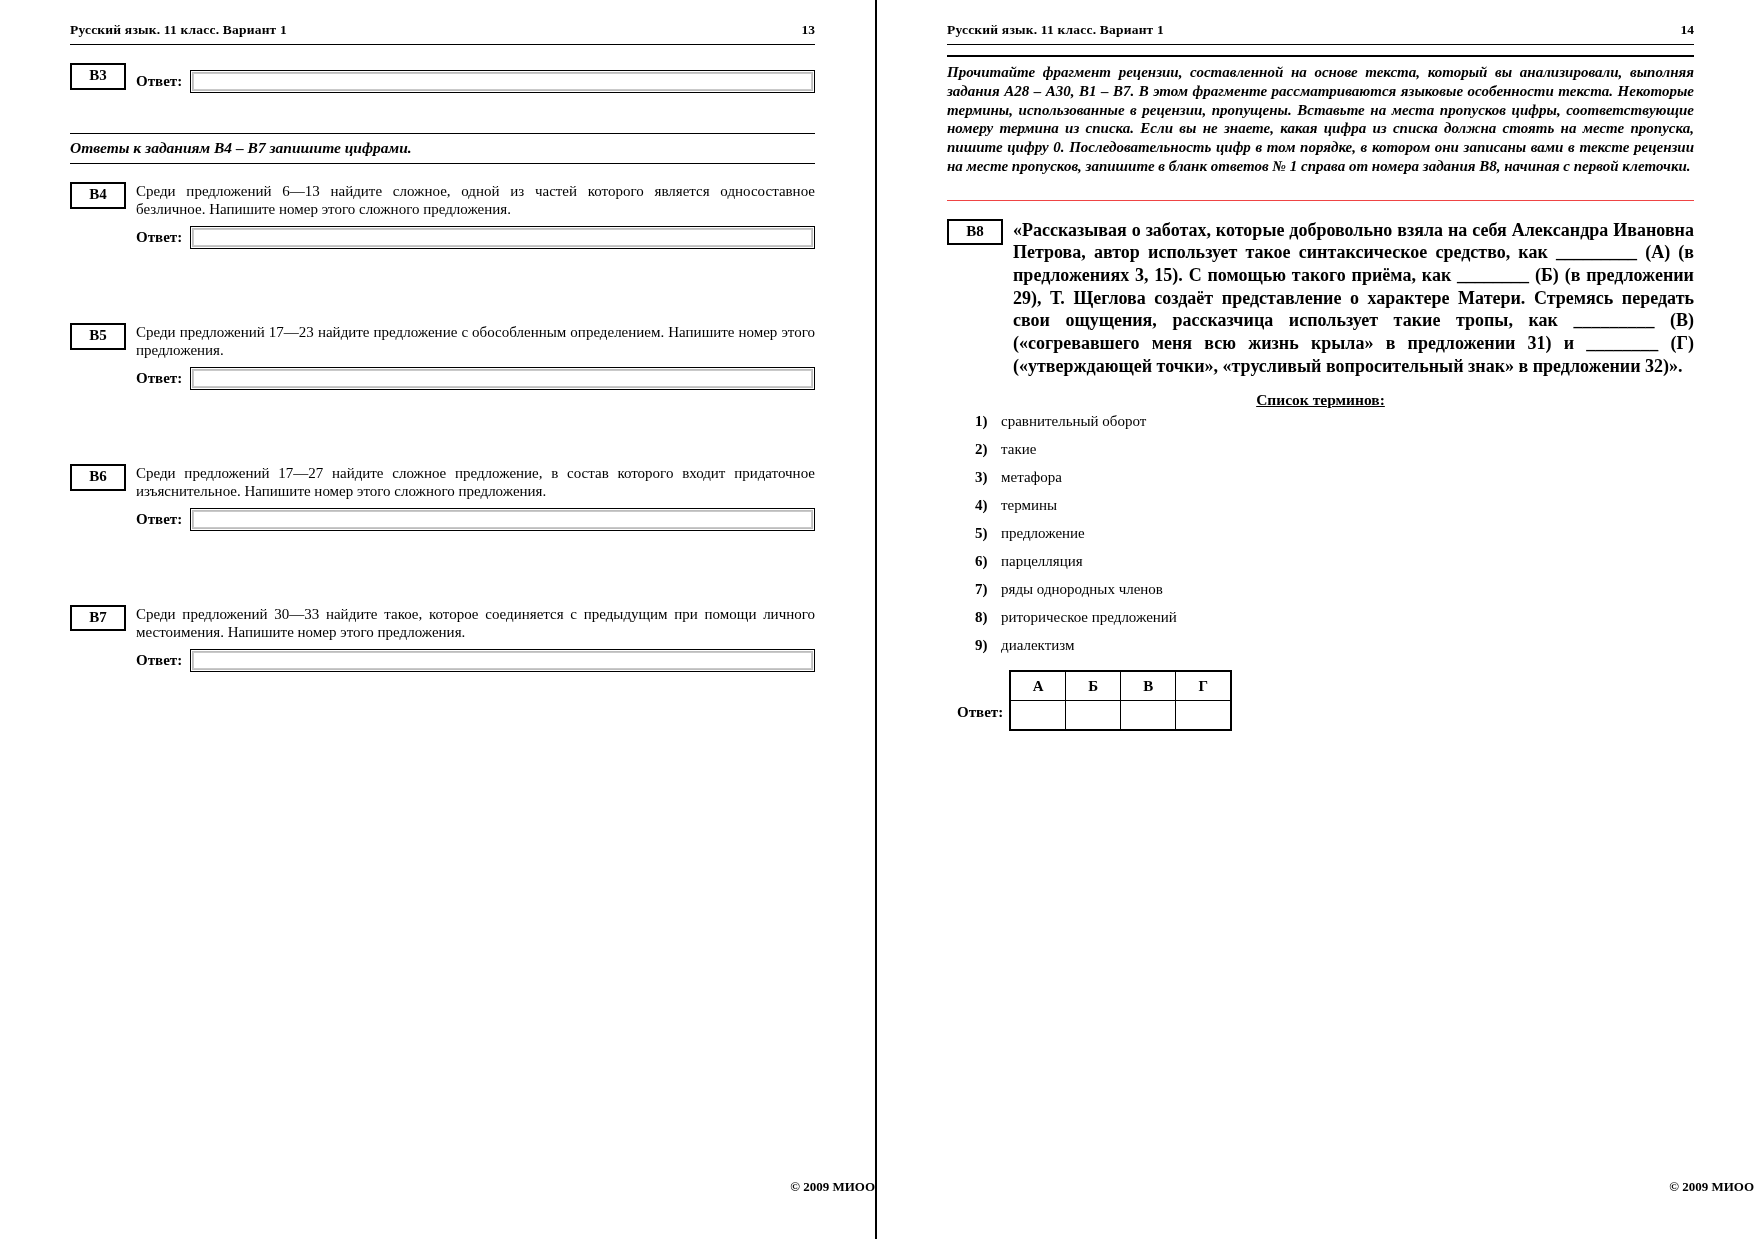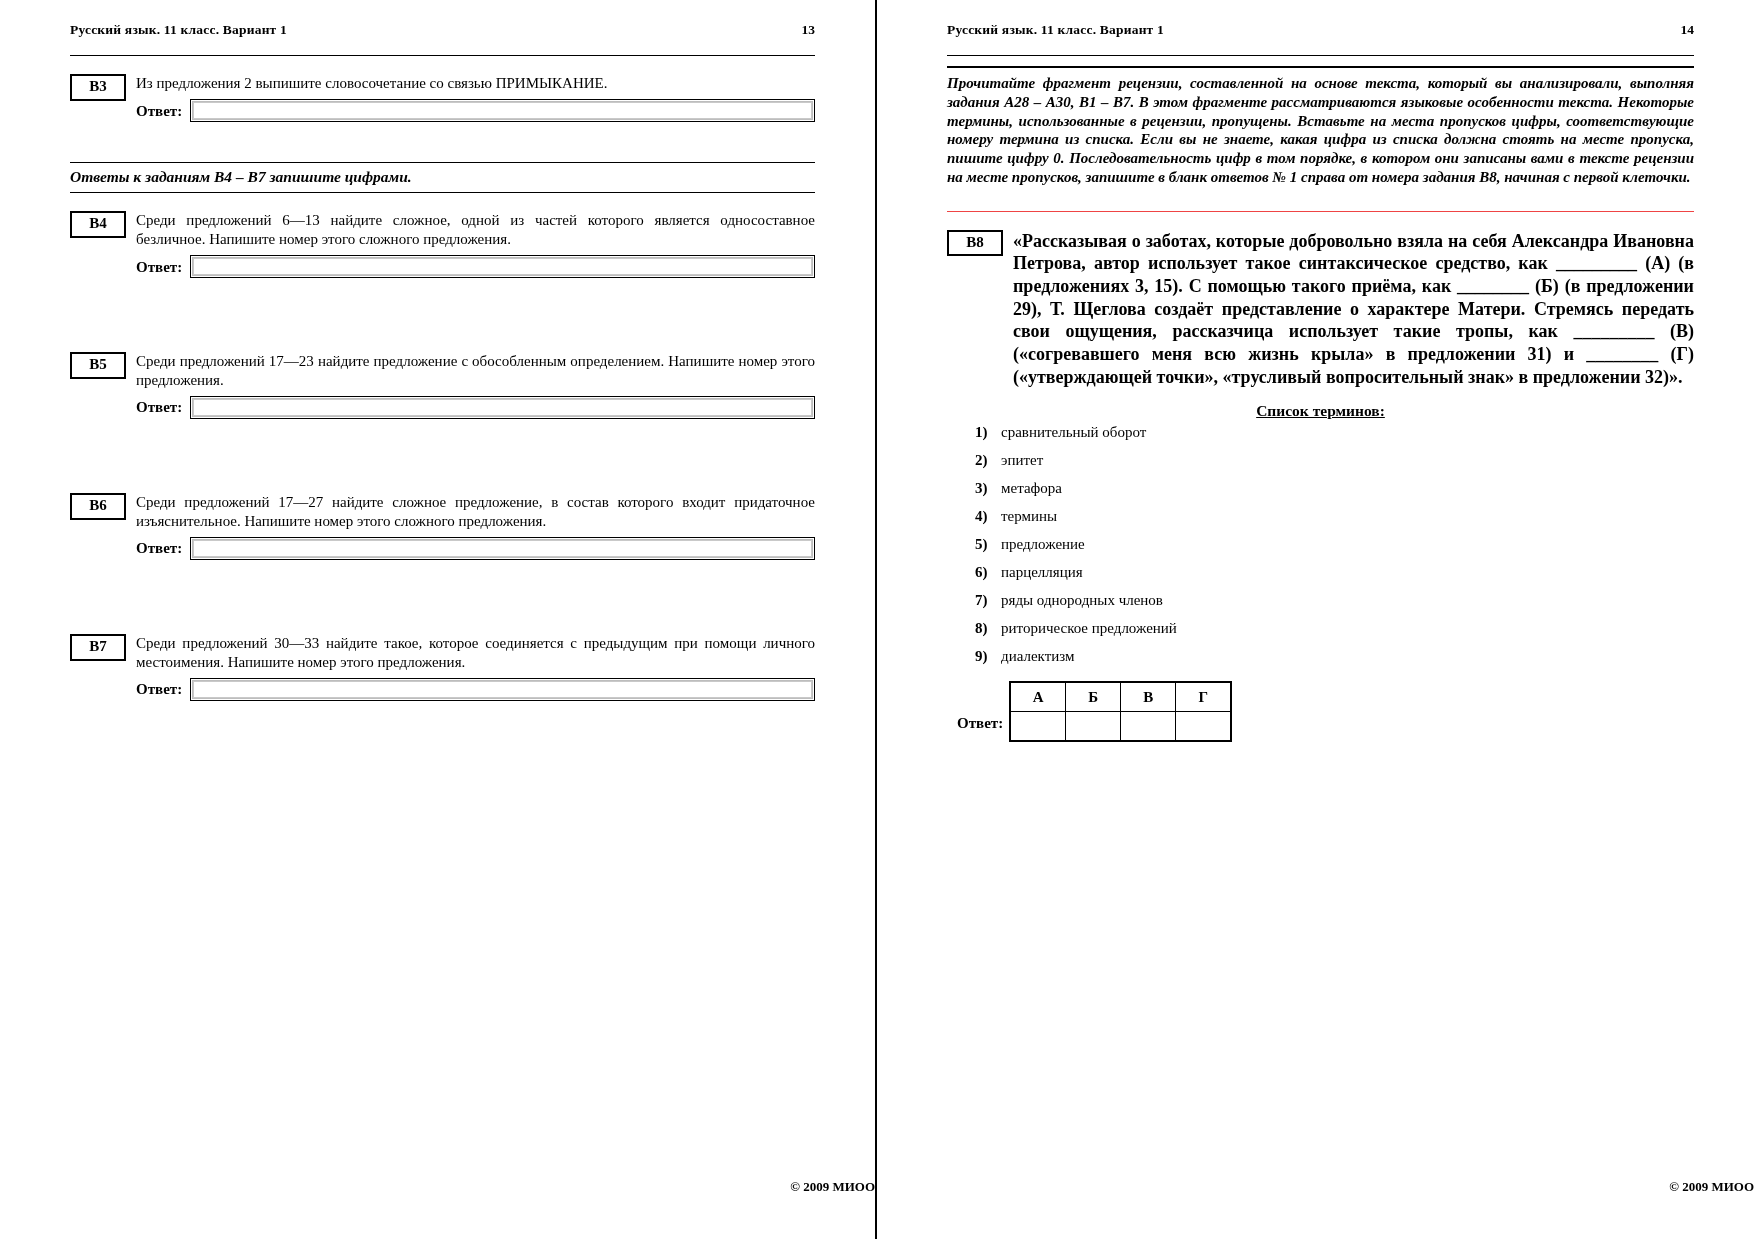"Русский язык. 11 класс. Вариант" .page-header { padding-bottom: 17px -> 6px }
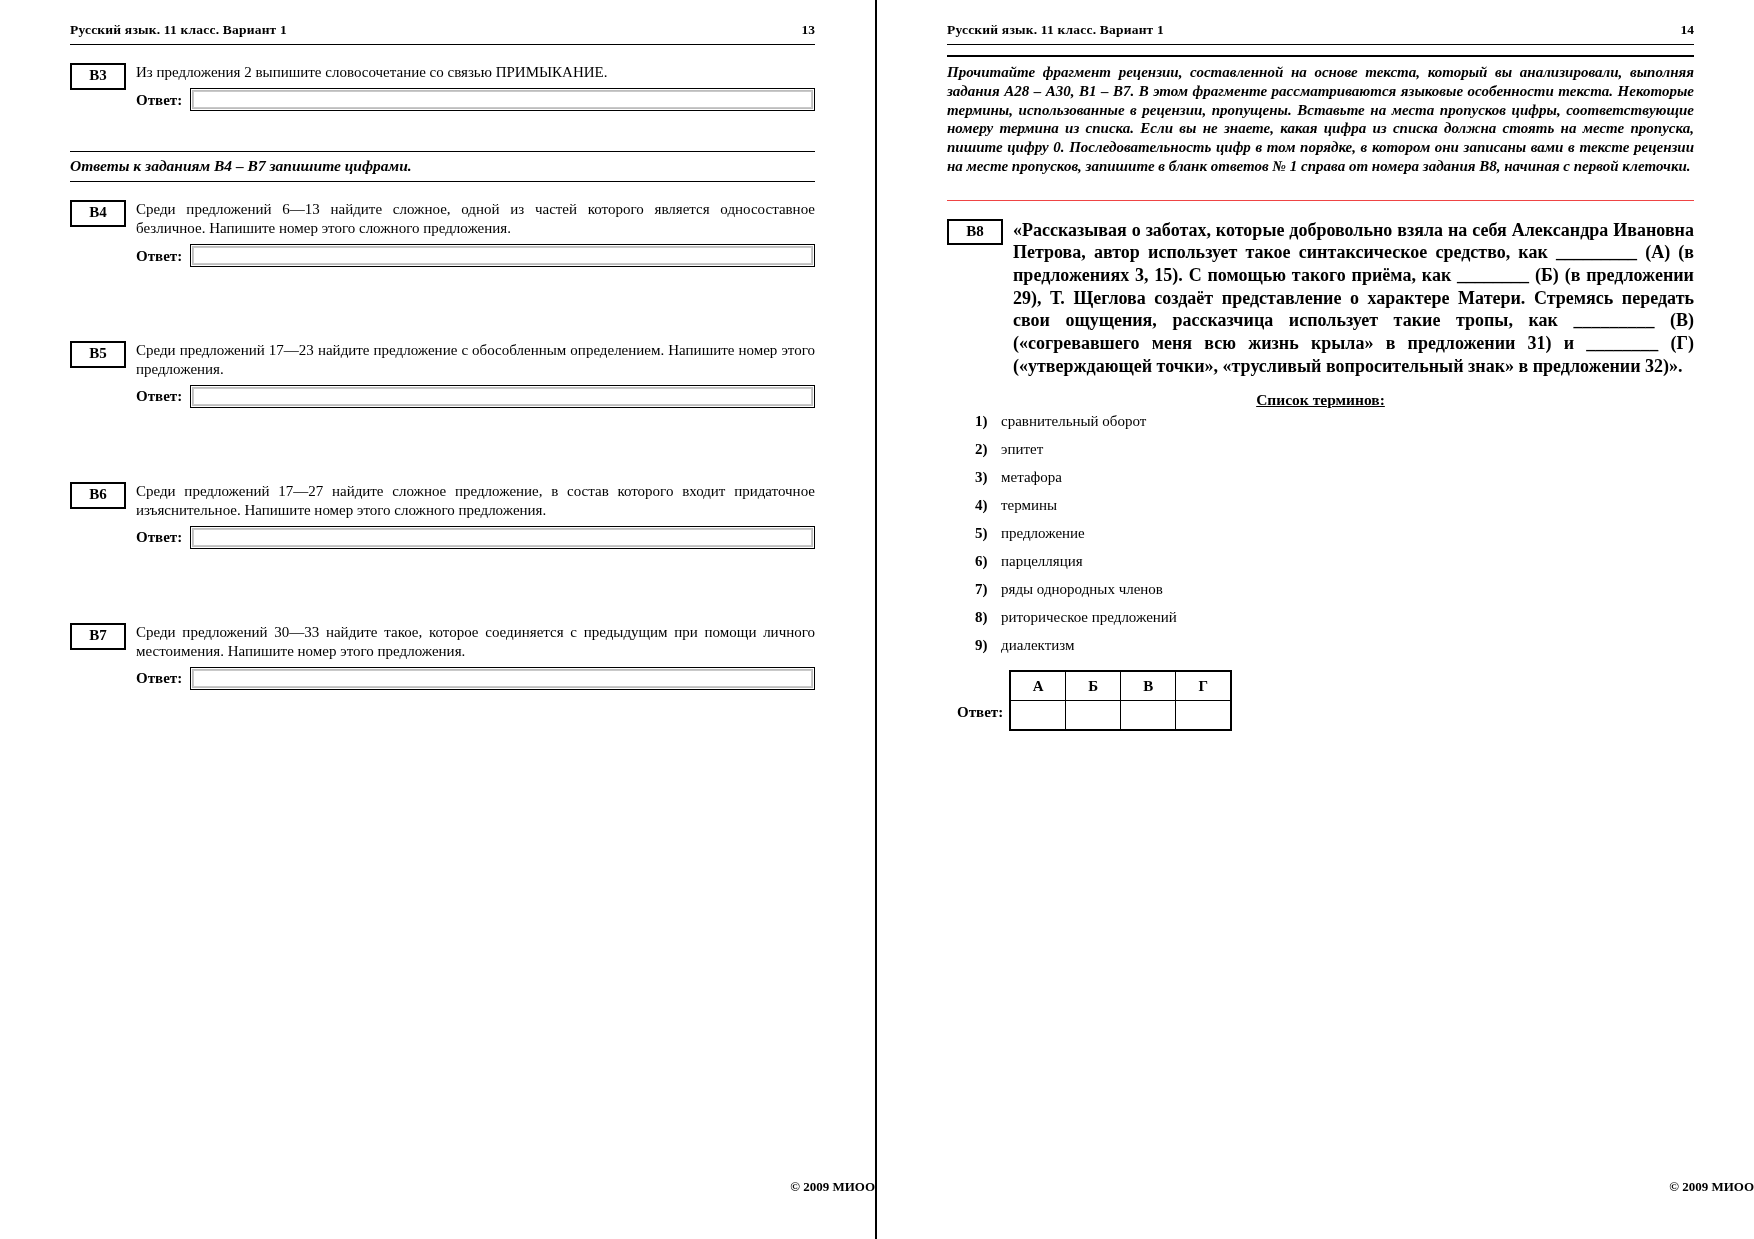"Из предложения 2 выпишите словосочетание" div.task-text { html: <div>Из предложения 2 выпишите словосочетание со связью ПРИМЫКАНИЕ.</div> -> none }
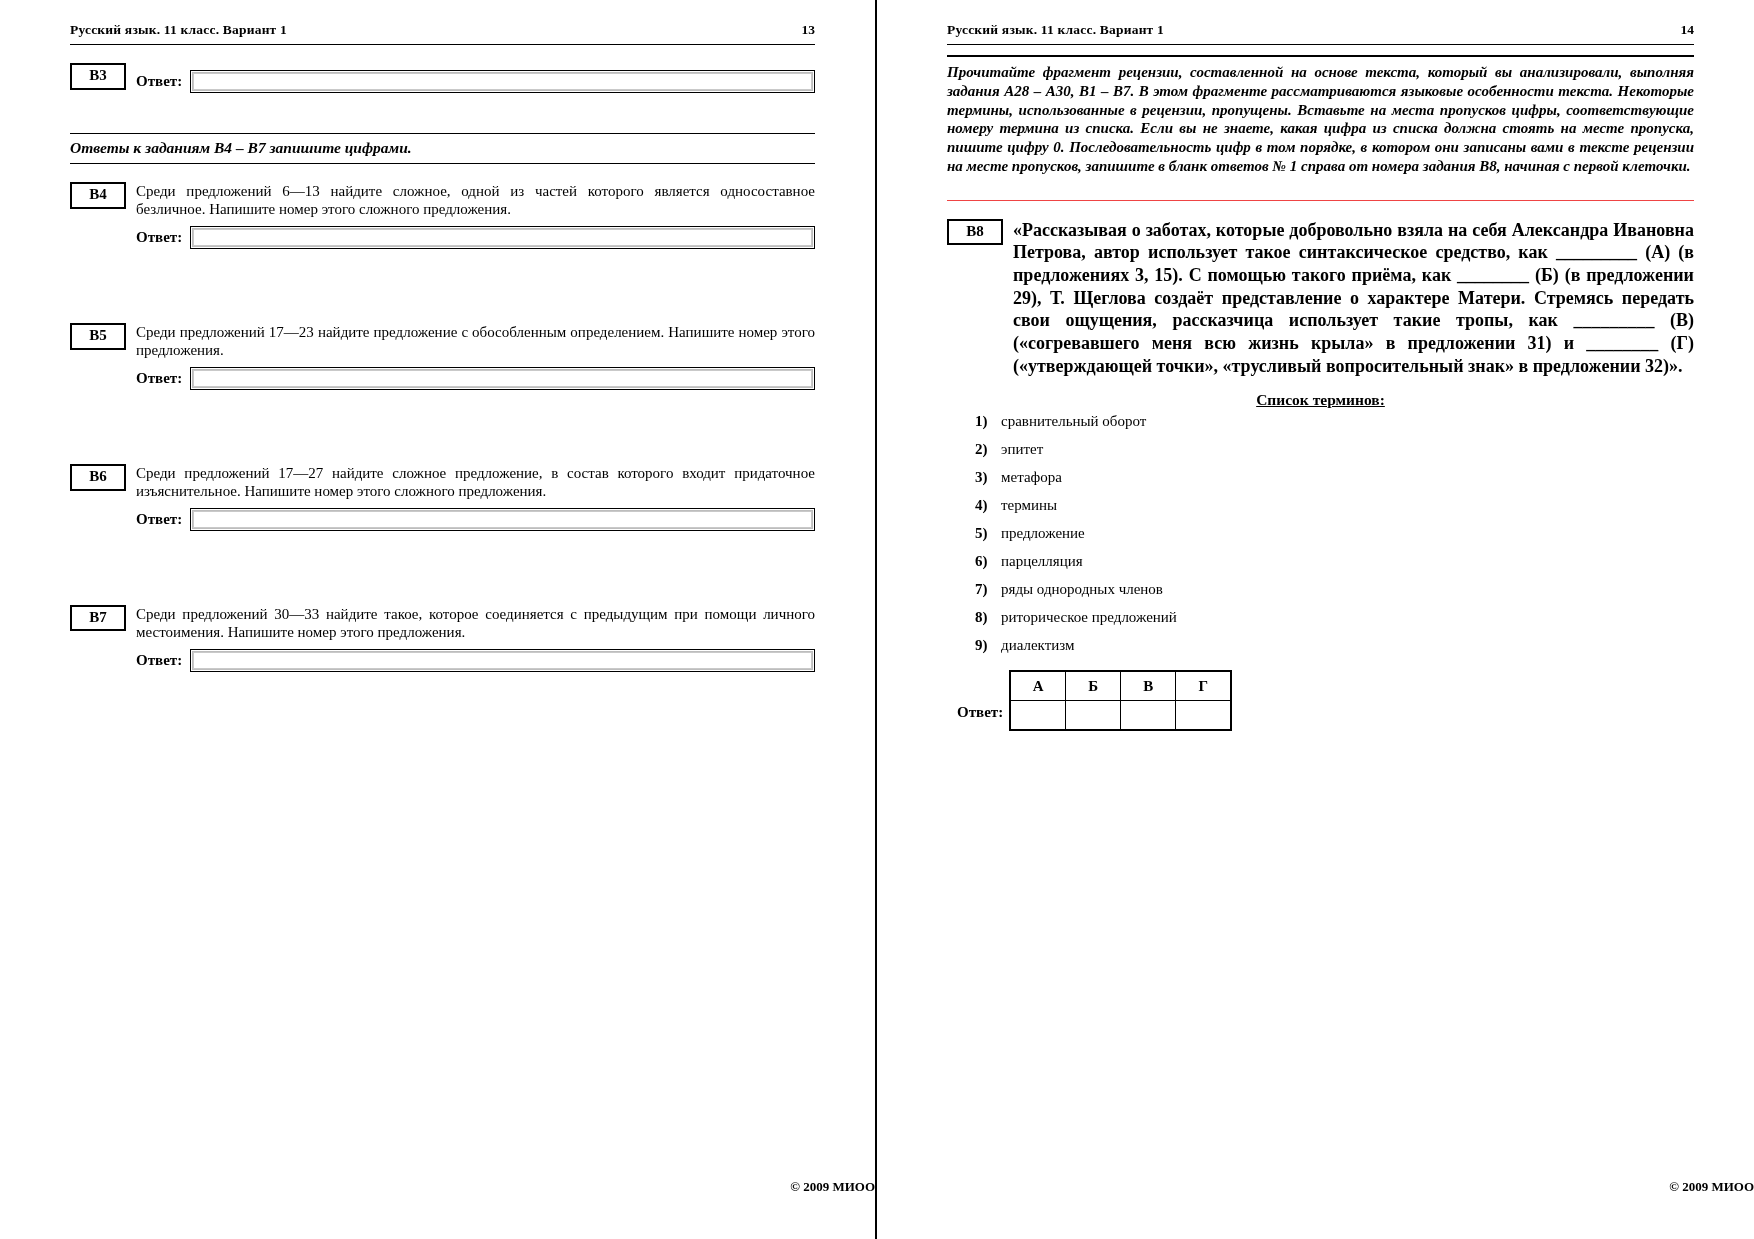"эпитет" span { text: эпитет -> такие }
